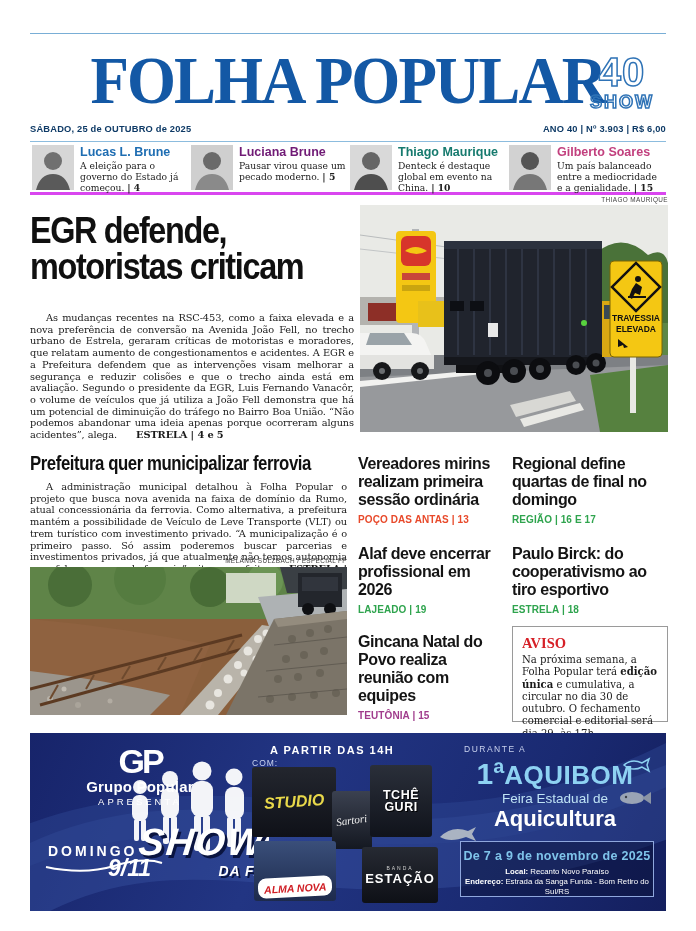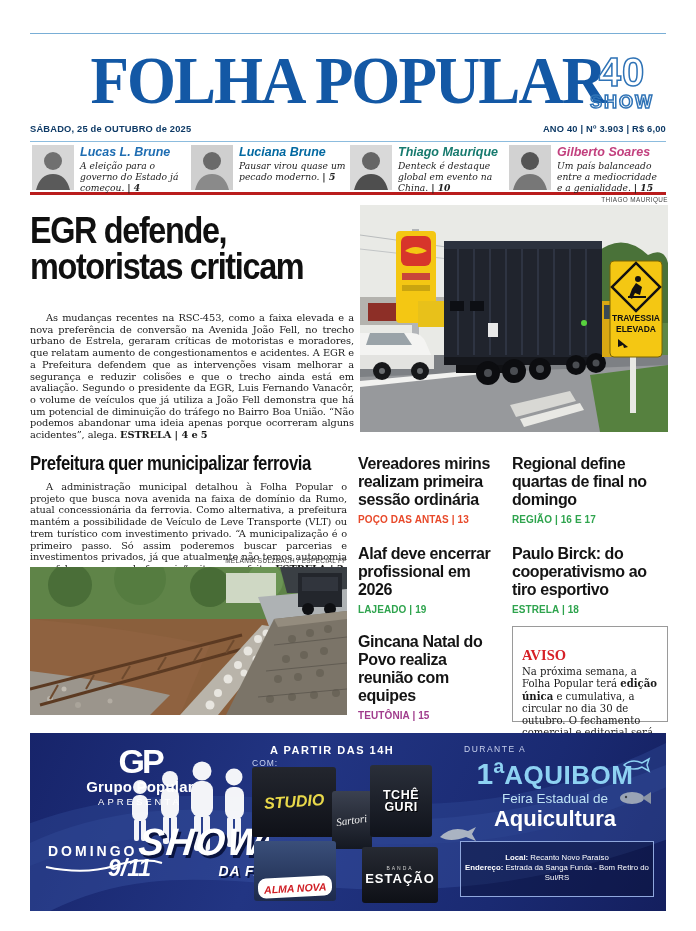"Lucas L. Brune" .strip { border-bottom: 3px solid #b91c1c -> 3px solid #d946ef; font-style: italic -> none }
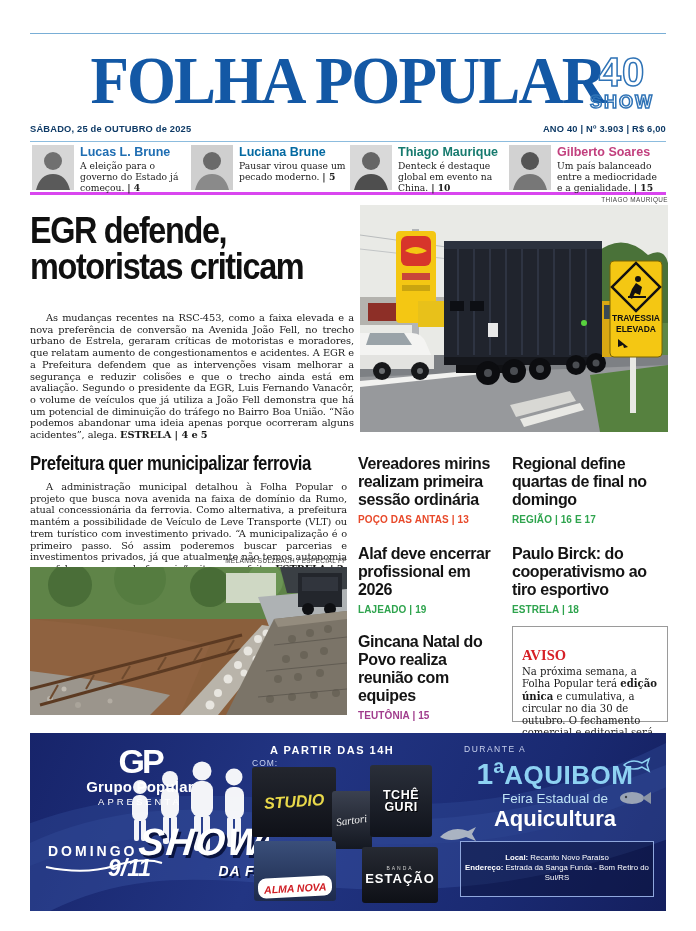"Luciana Brune" div.name { color: #0369a1 -> #701a75 }
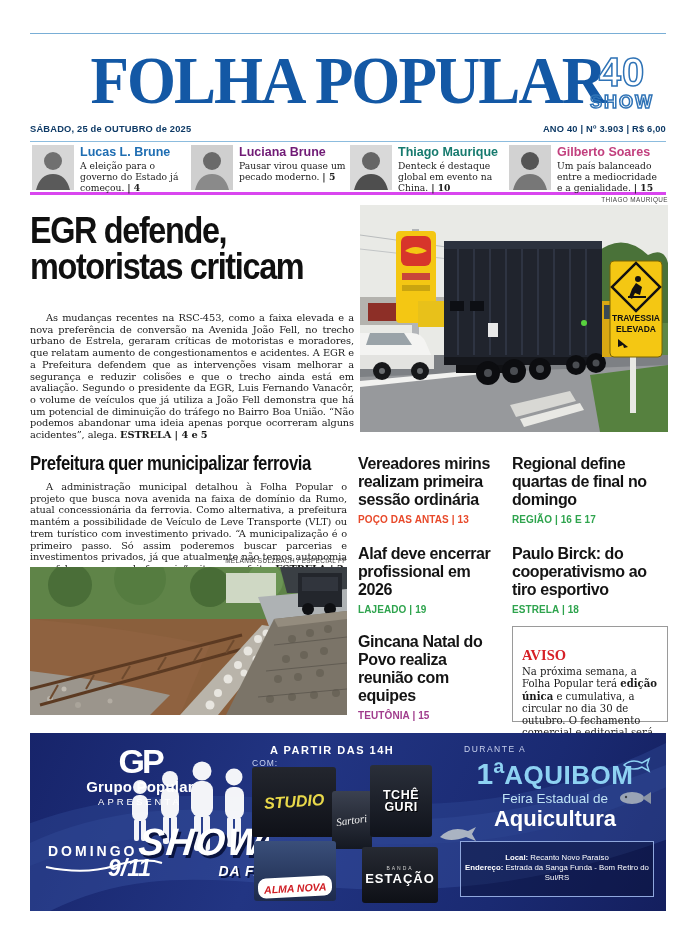"ESTRELA | 4 e 5" .tag { margin-left: none -> 16px }
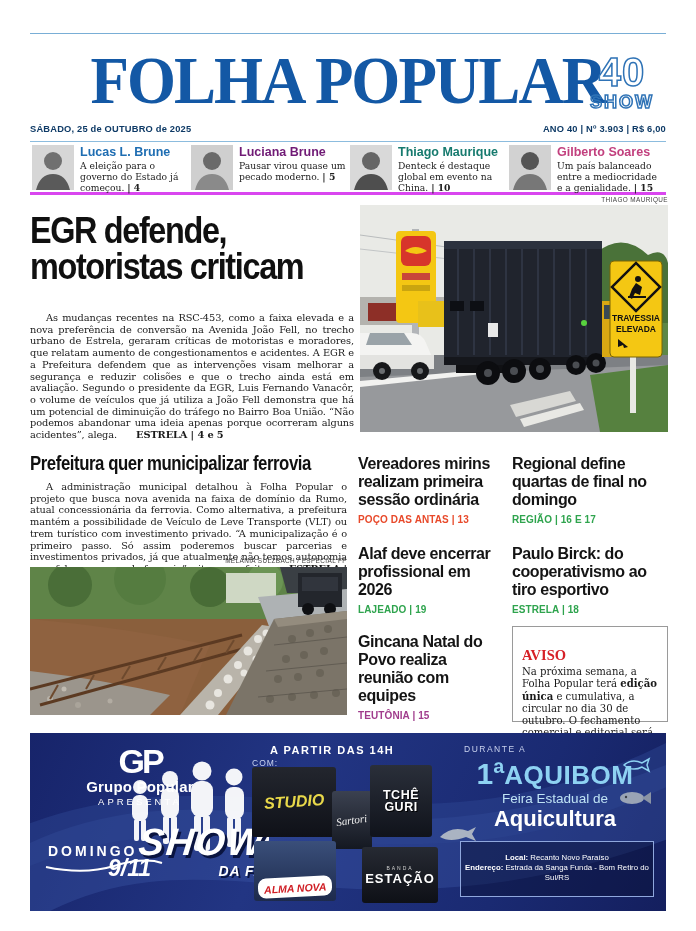"AVISO" .notice { padding: 20px 9px -> 8px 9px }
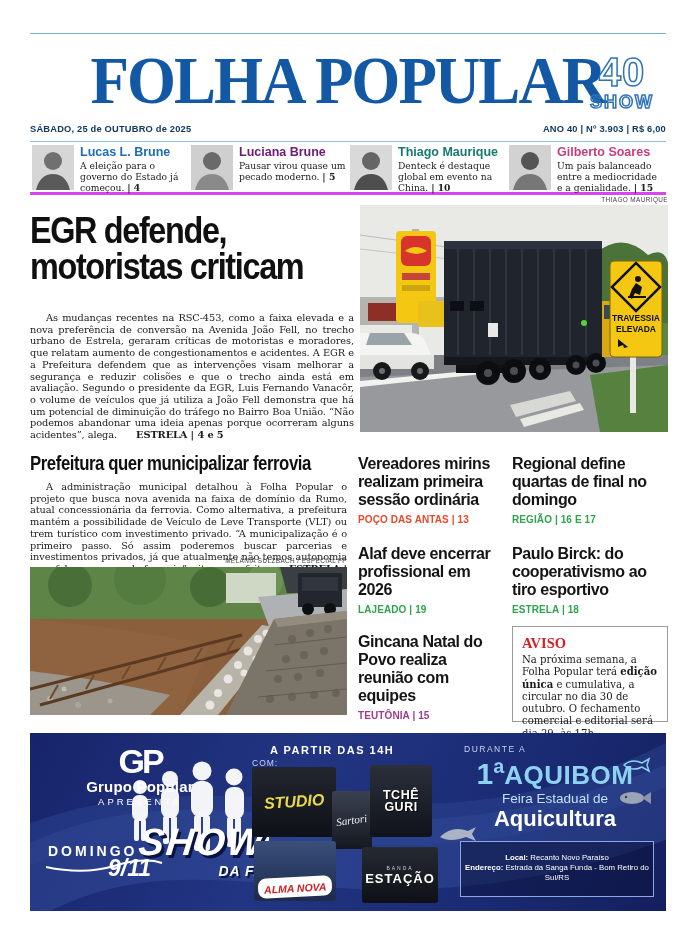"De 7 a 9 de" div.dates { html: none -> <div>De 7 a 9 de novembro de 2025</div> }
